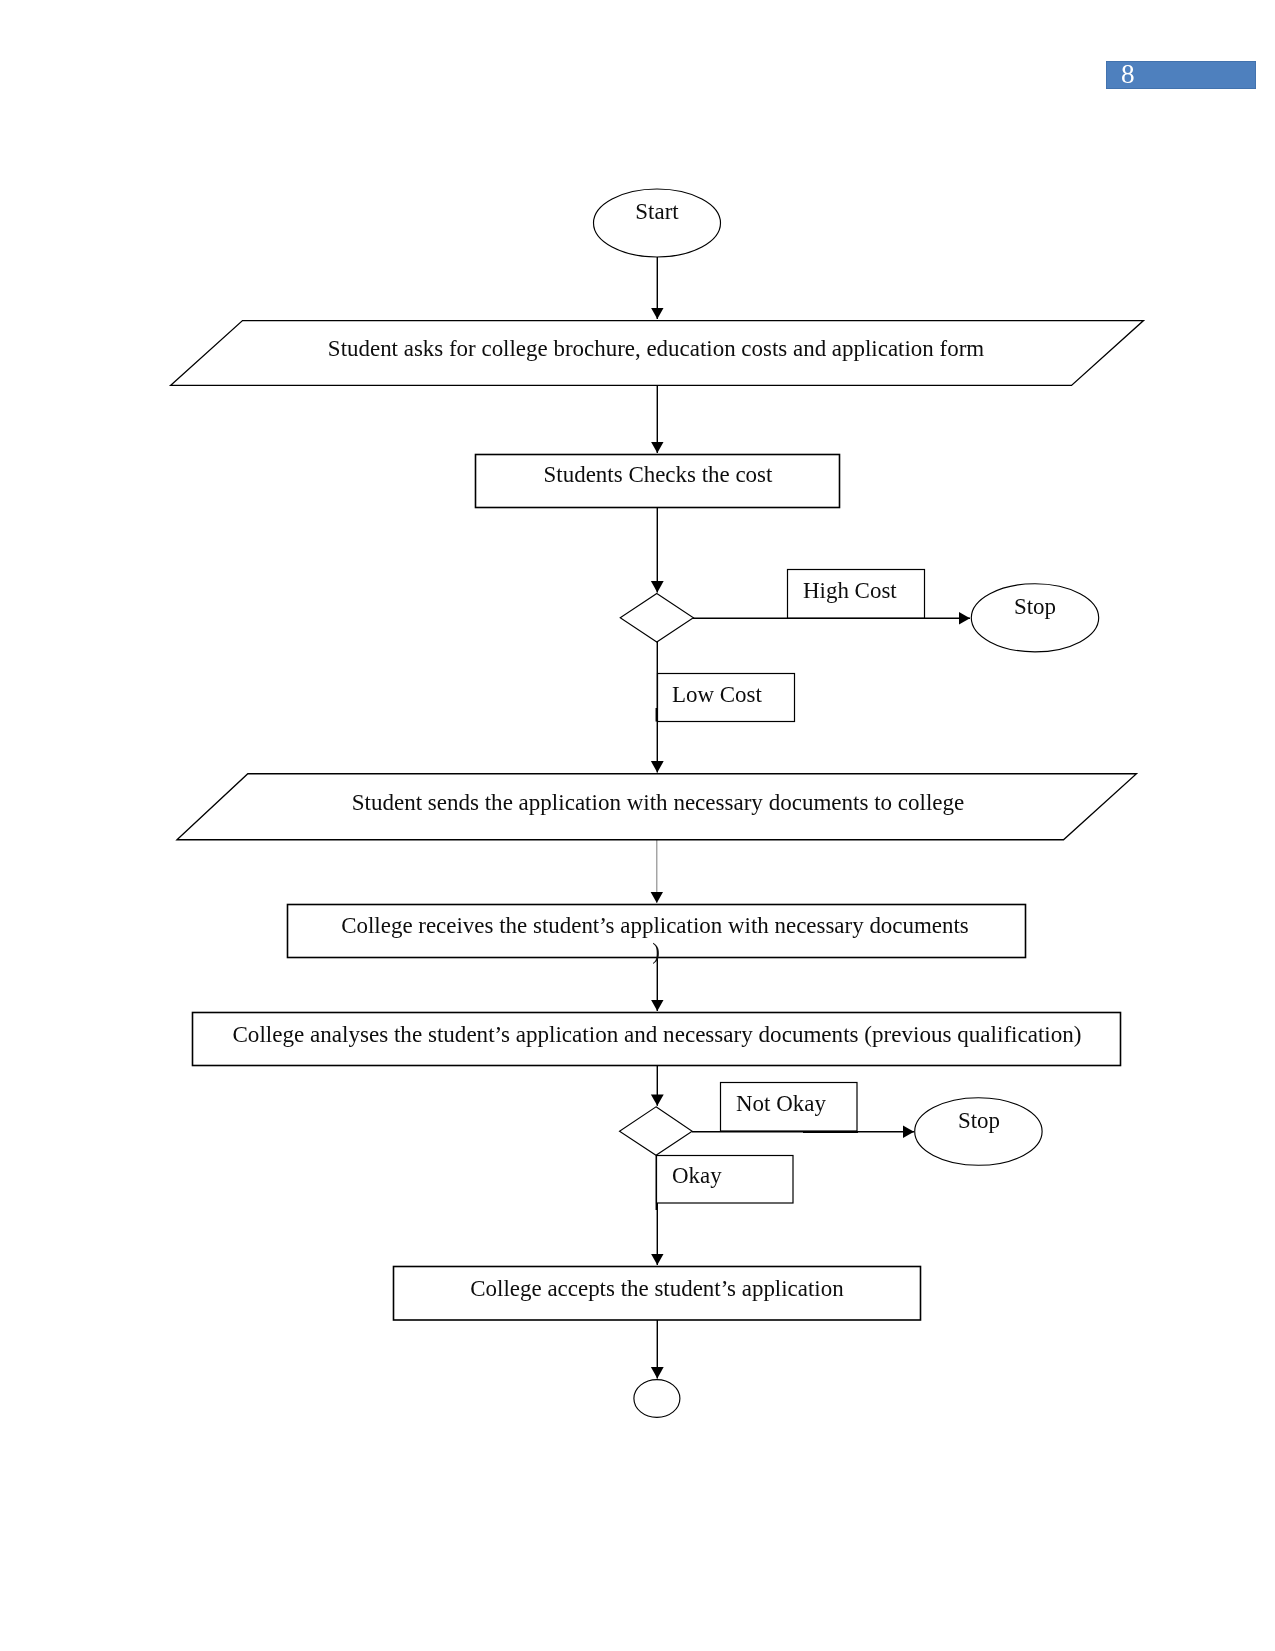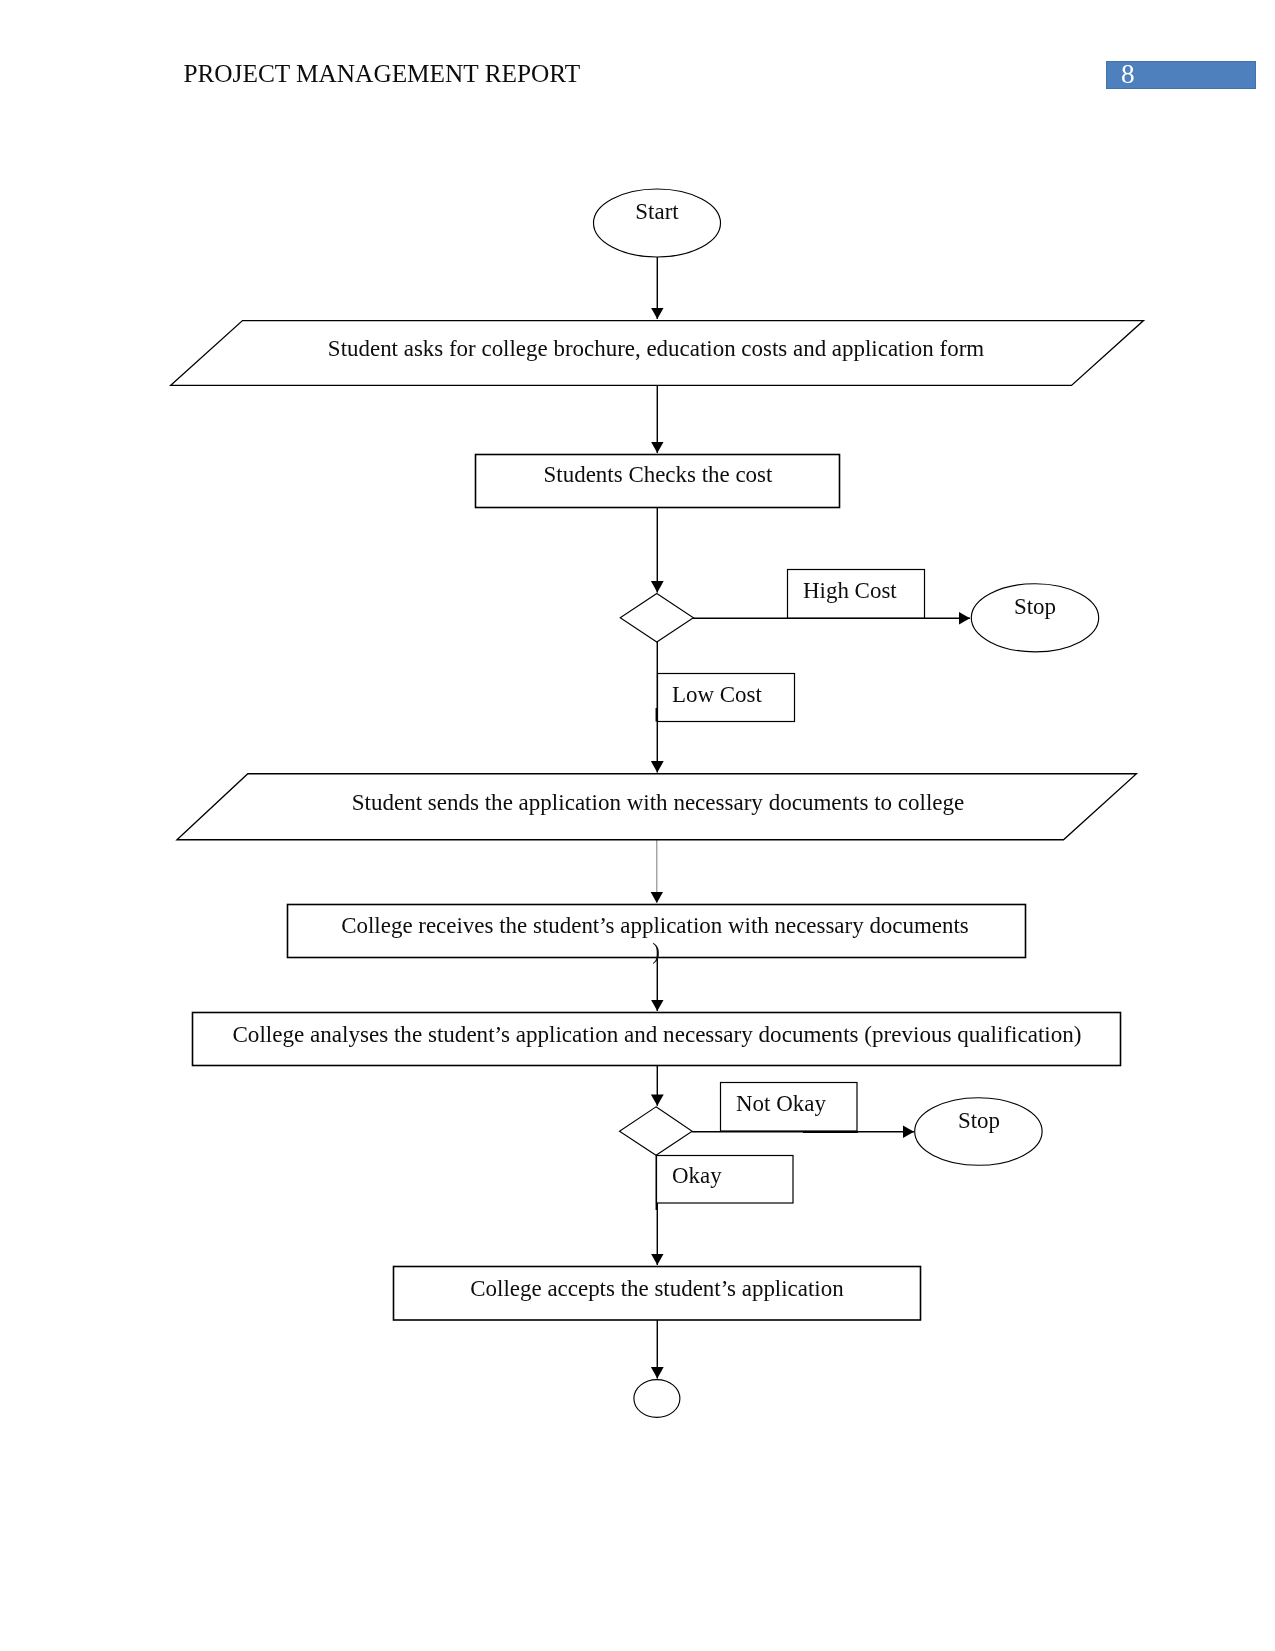"PROJECT MANAGEMENT REPORT" div.hdr { html: <div>PROJECT MANAGEMENT REPORT</div> -> none }
